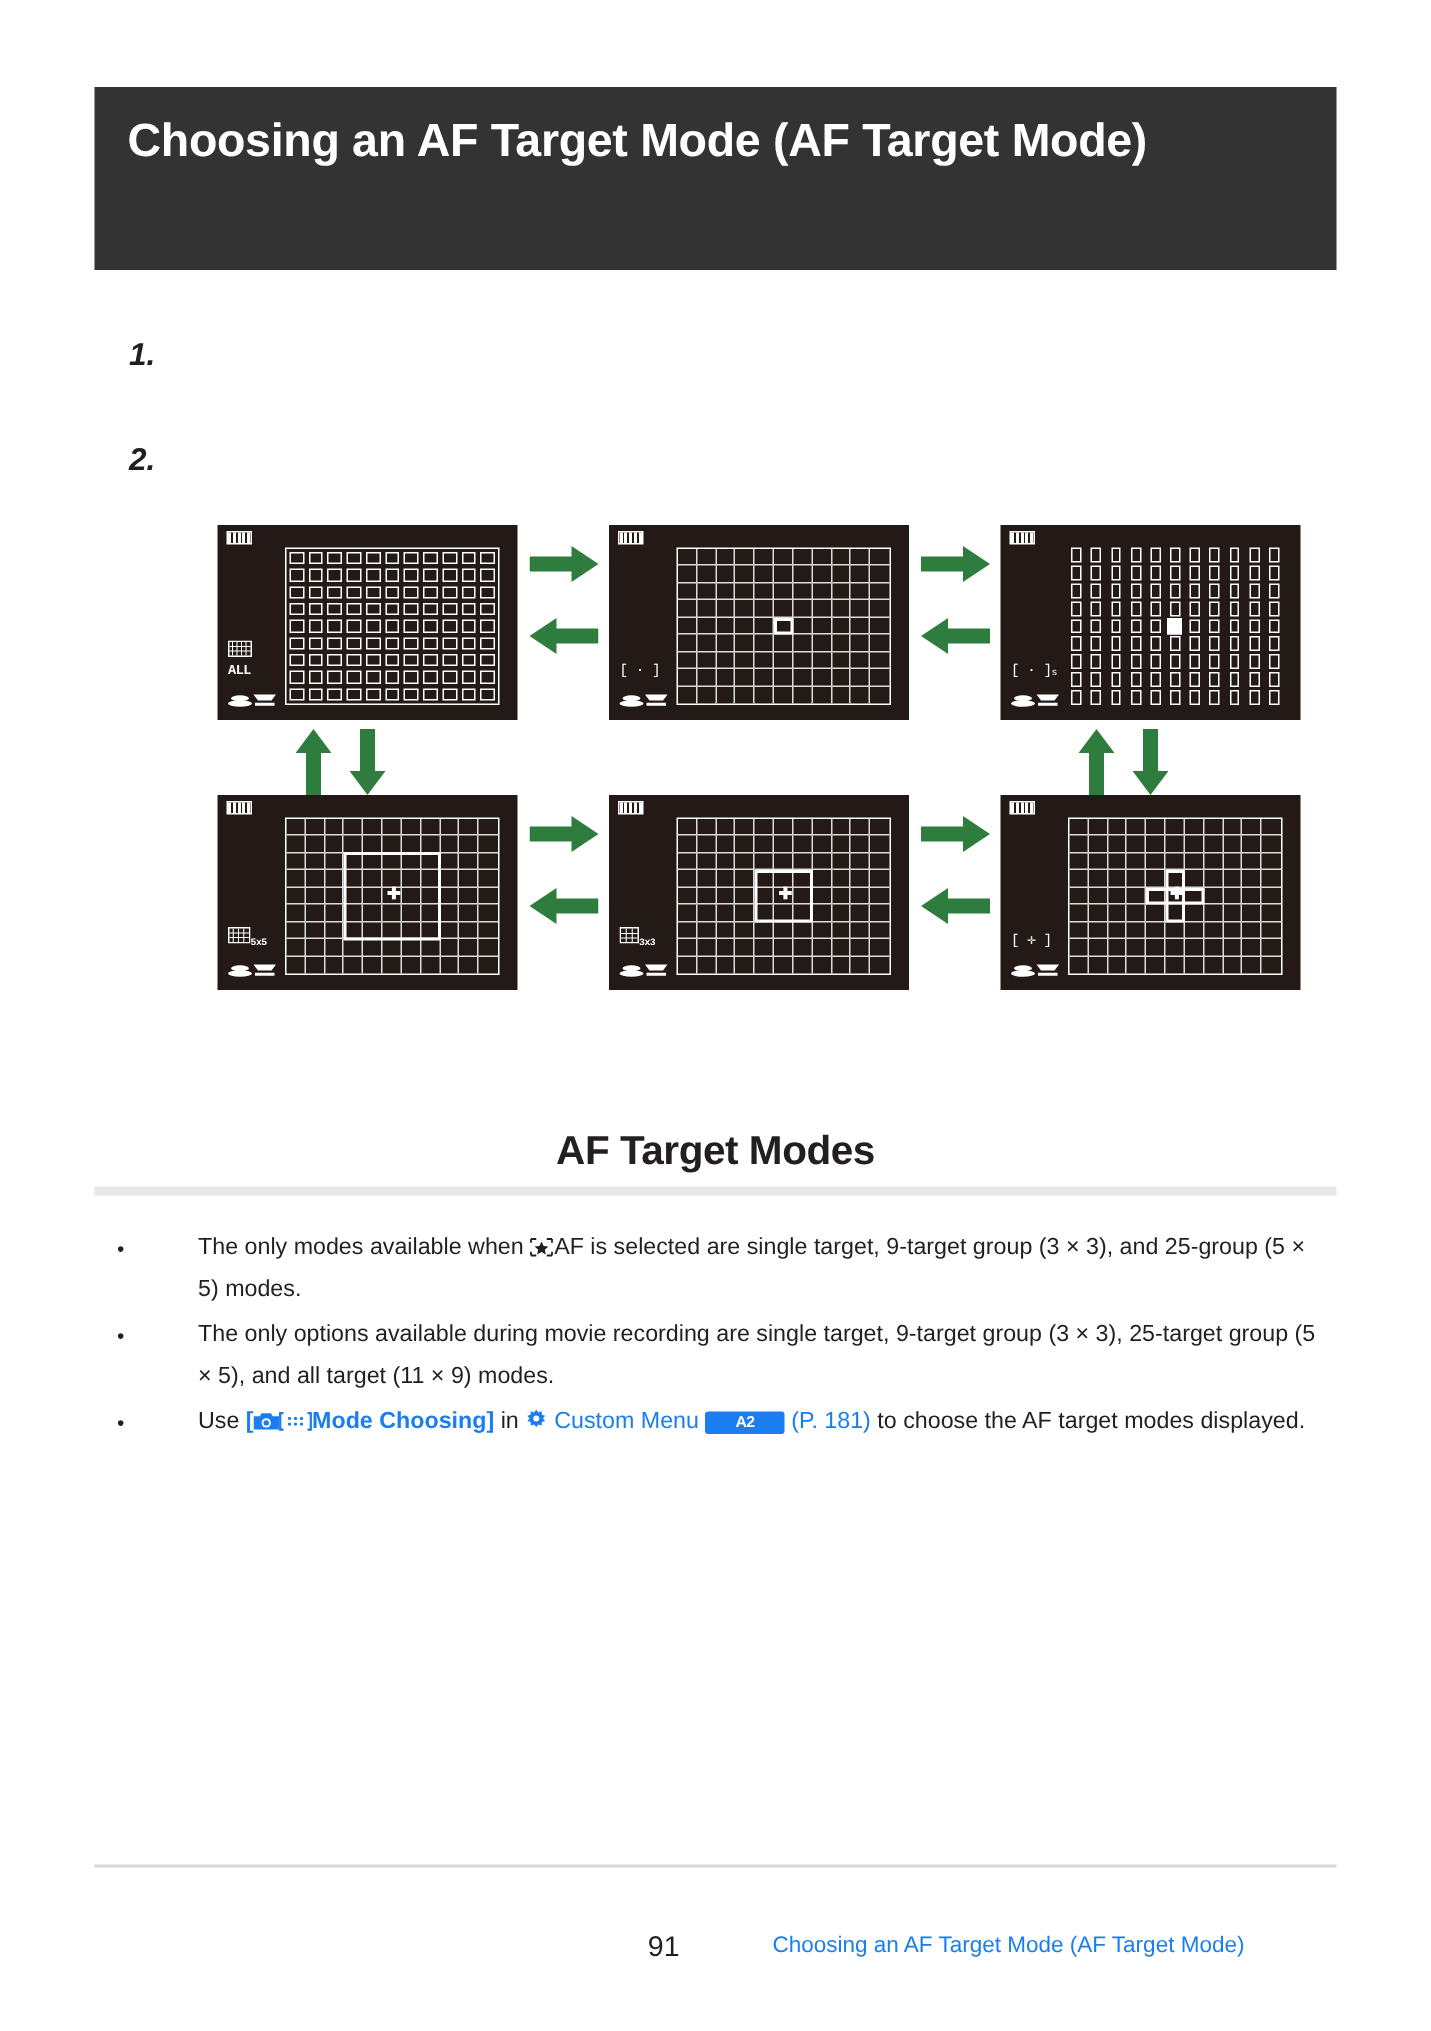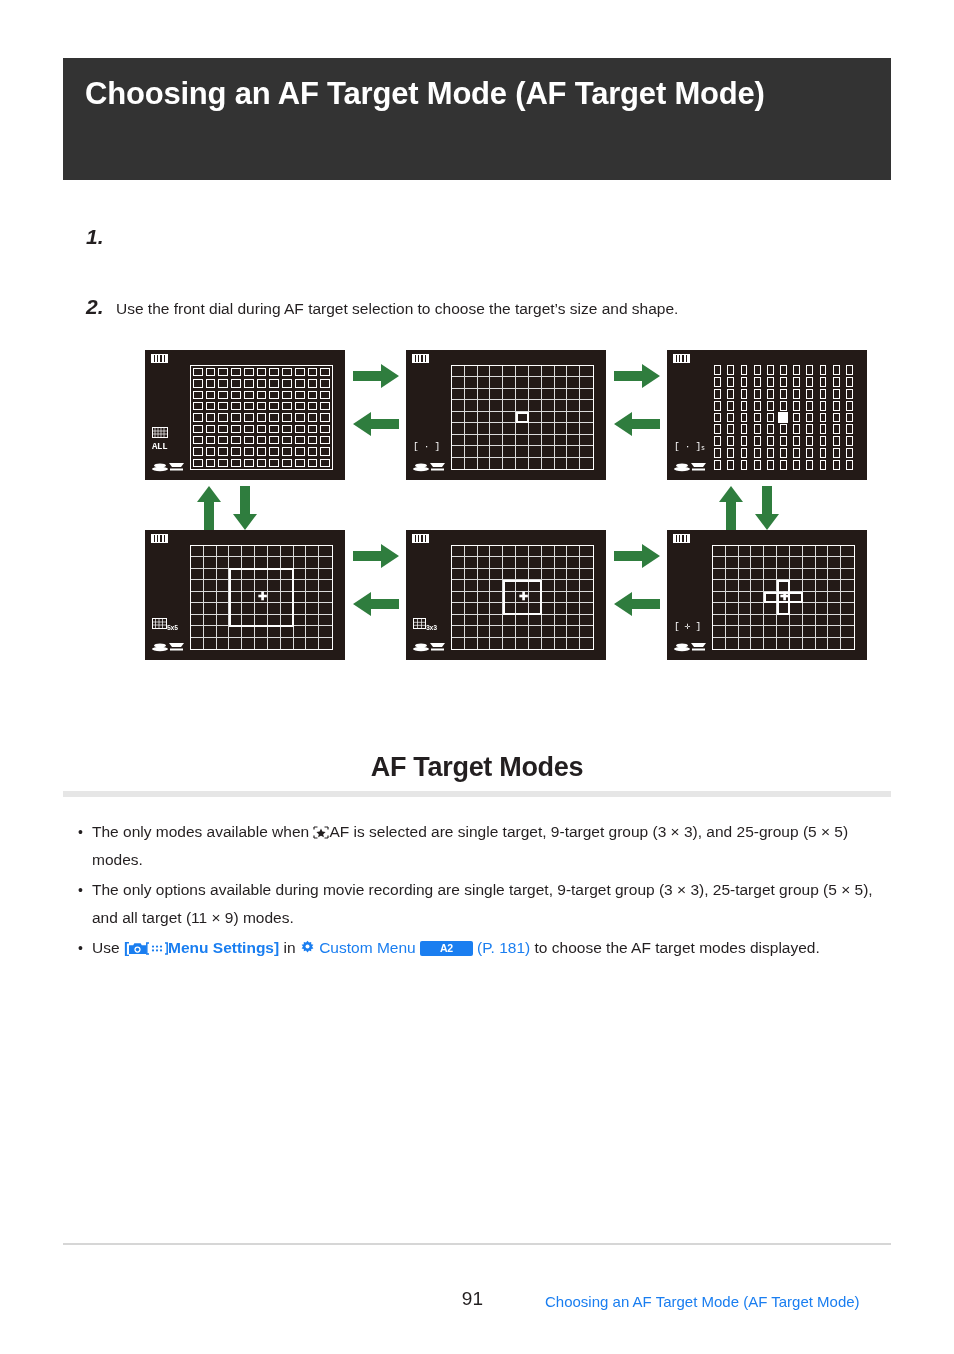"Use the front dial during" span.step-text { html: <span>Use the front dial during AF target selection to choose the target’s size and shape.</span> -> none }
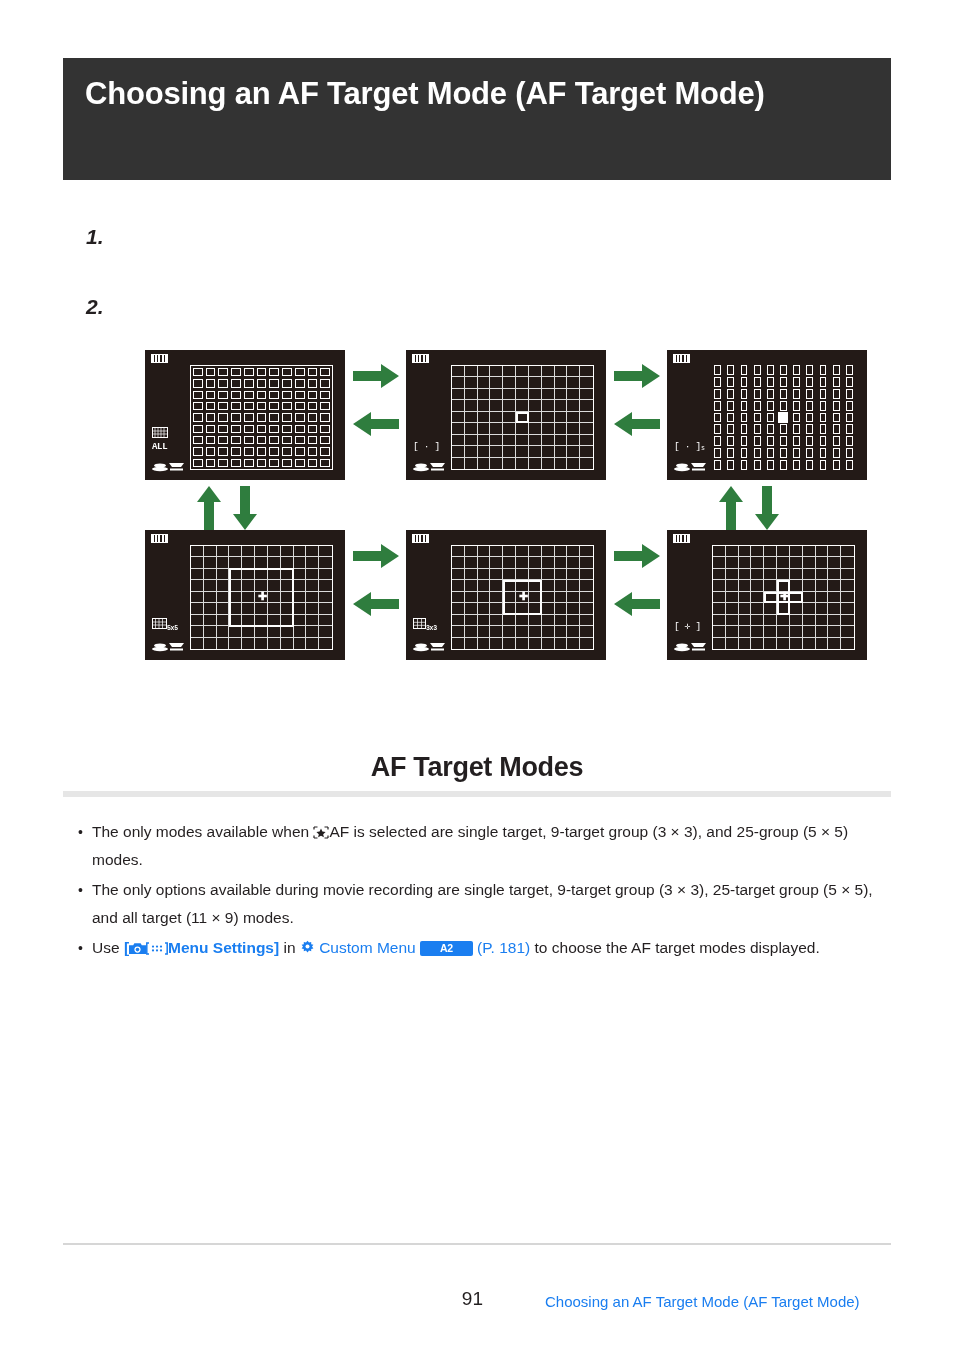"The only modes available when" .bullet .btext { margin-left: none -> 40px }
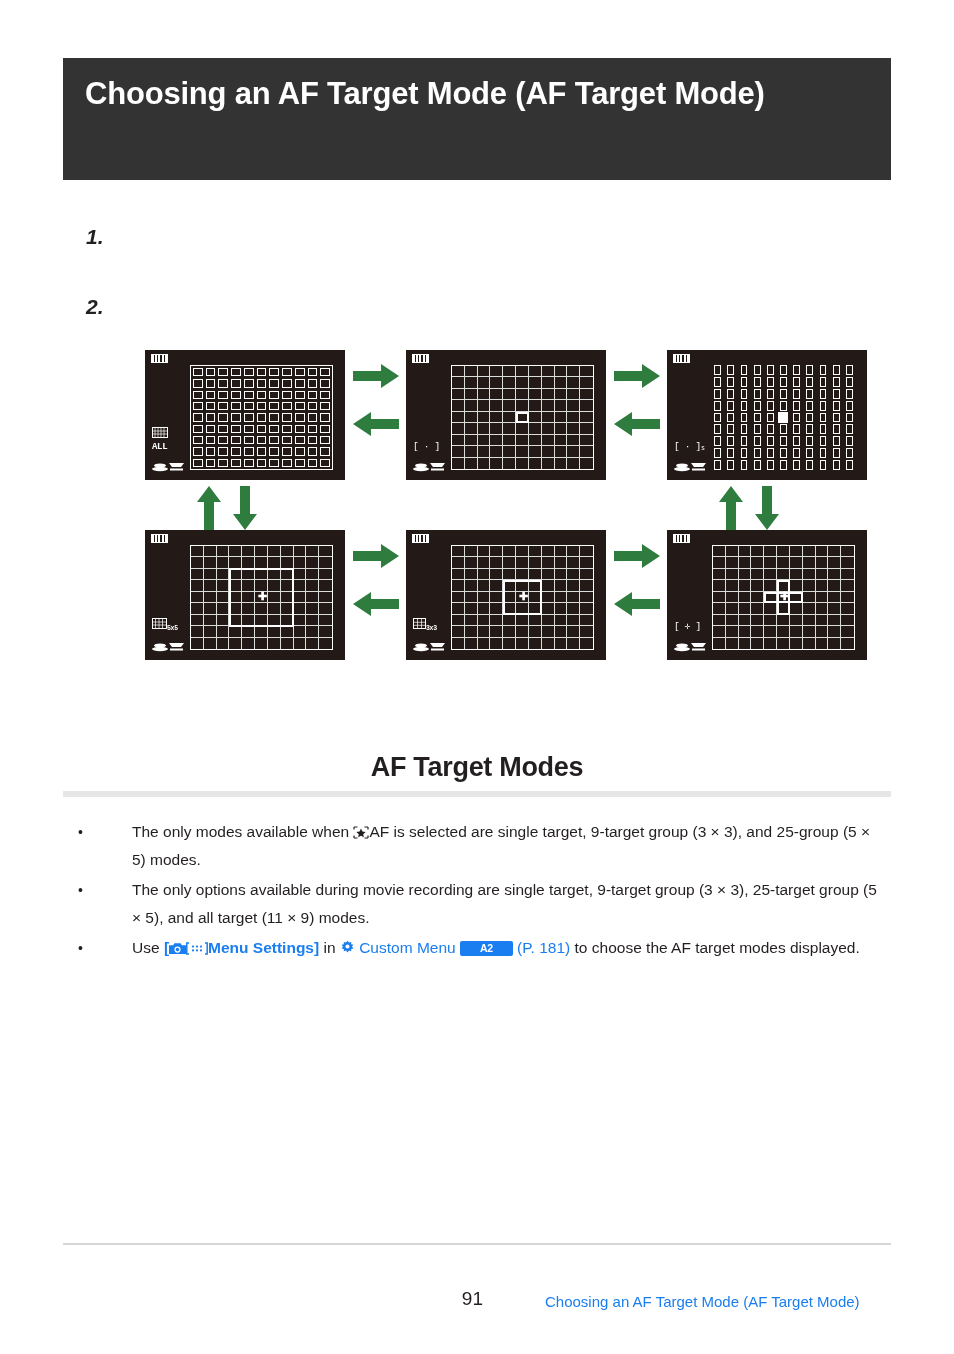"Menu Settings]" span.blue-b { text: Menu Settings -> Mode Choosing }
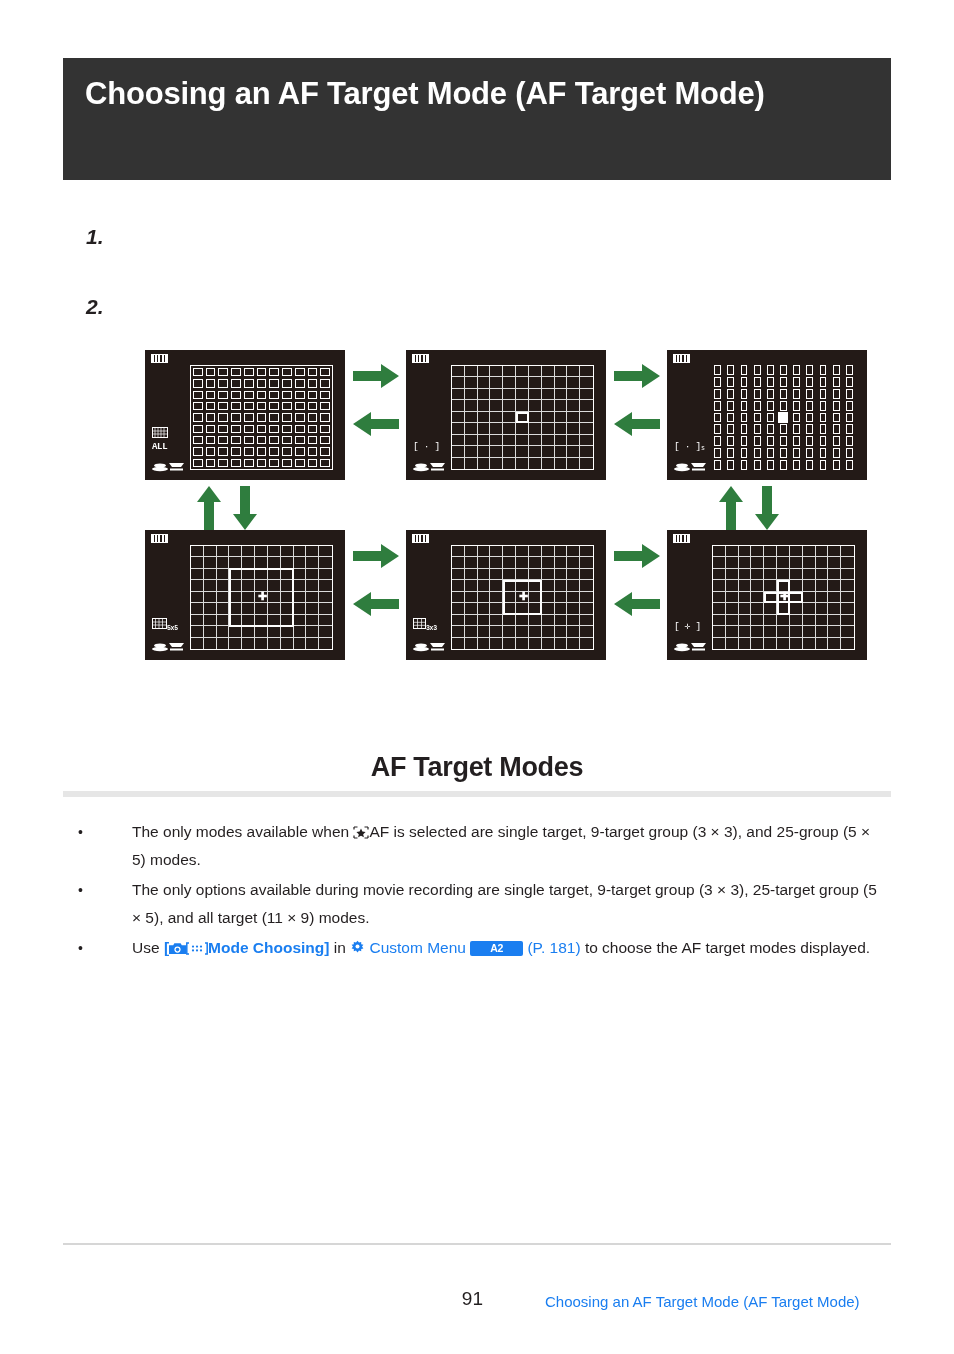"91" .footer { align-items: flex-end -> flex-start; left: 77px -> 47px }
